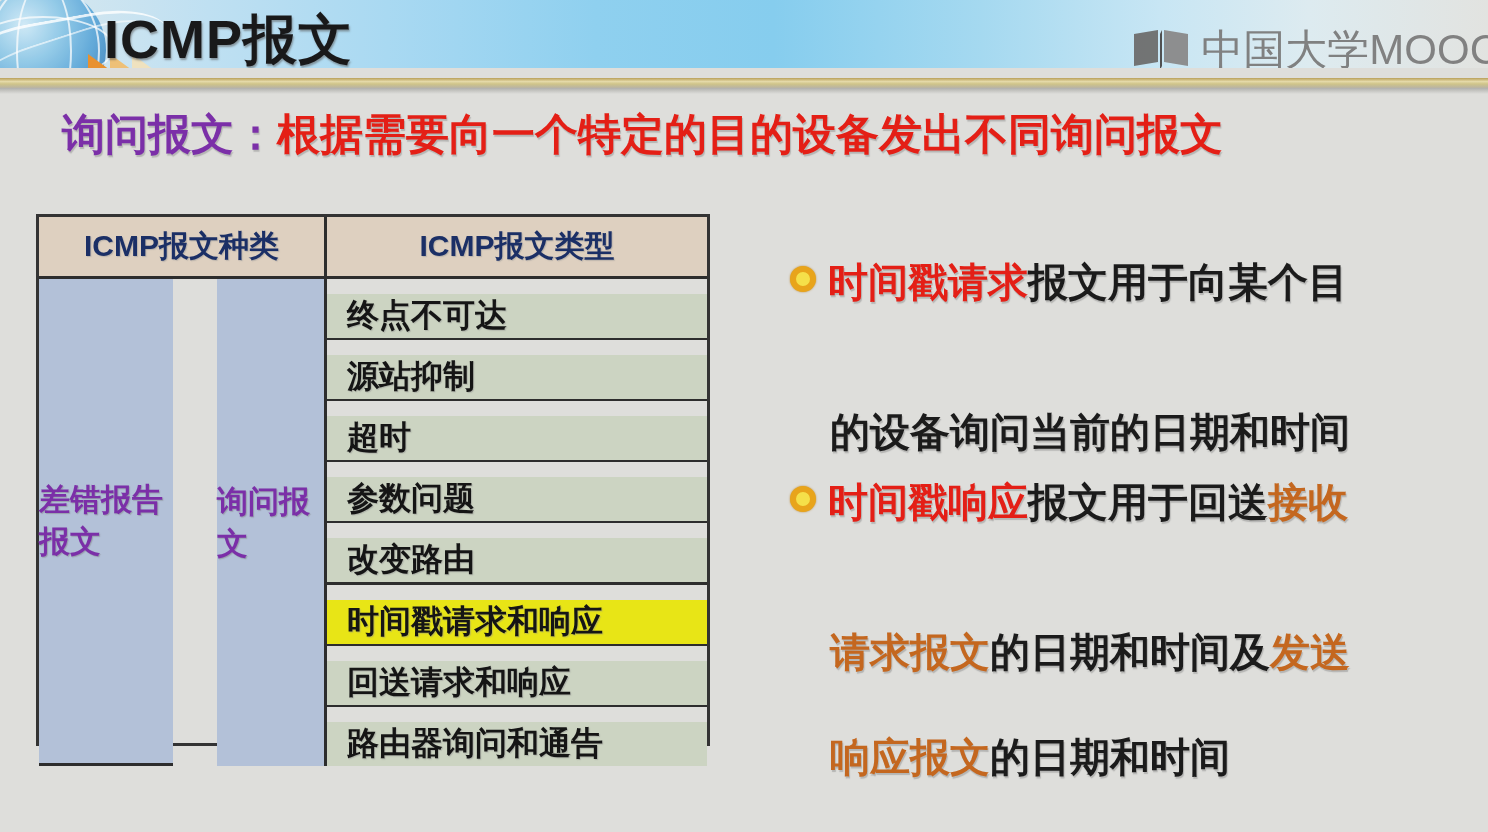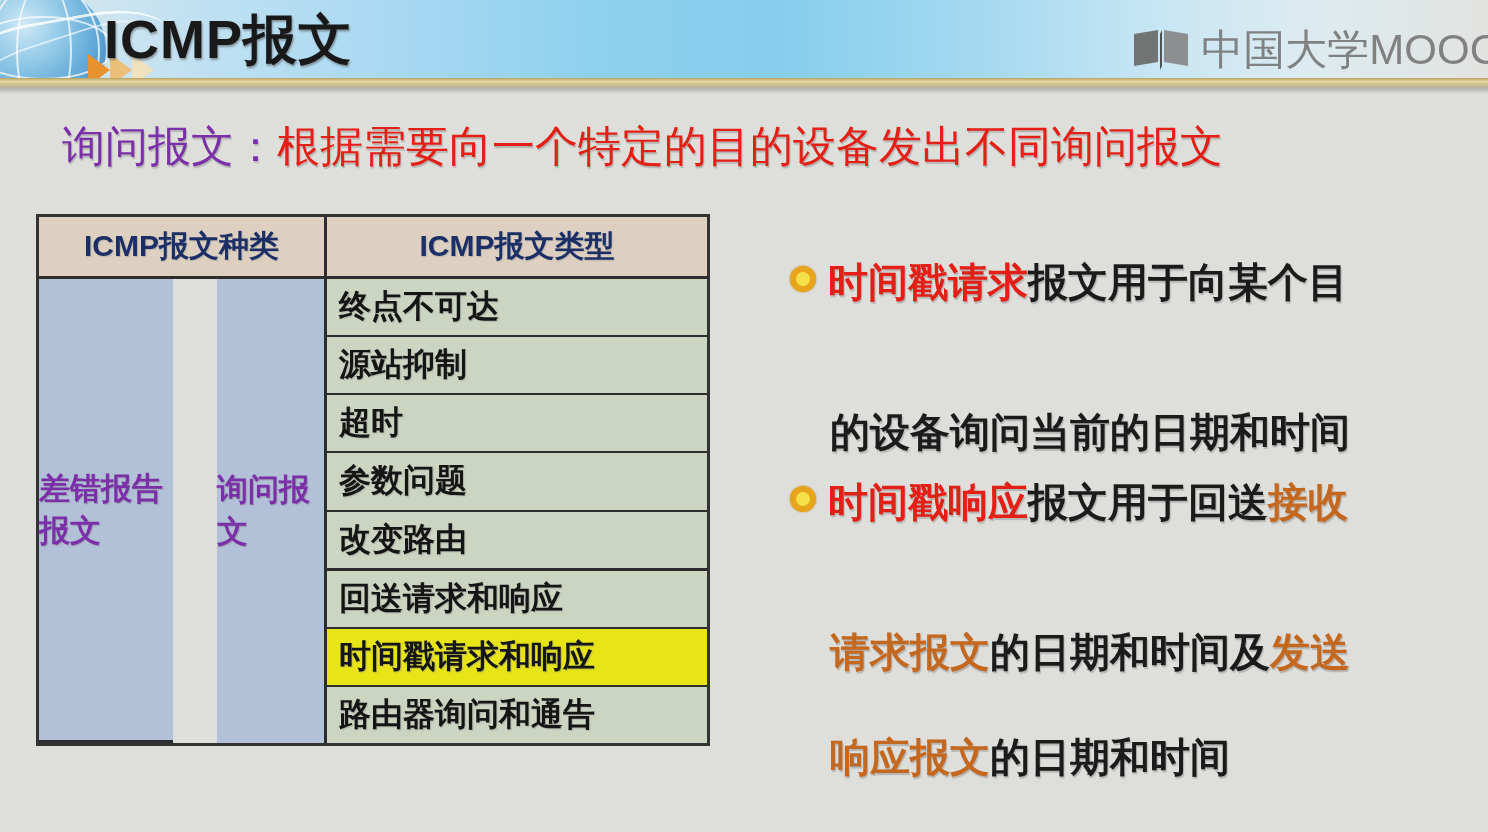"ICMP报文" .banner { height: 78px -> 68px }
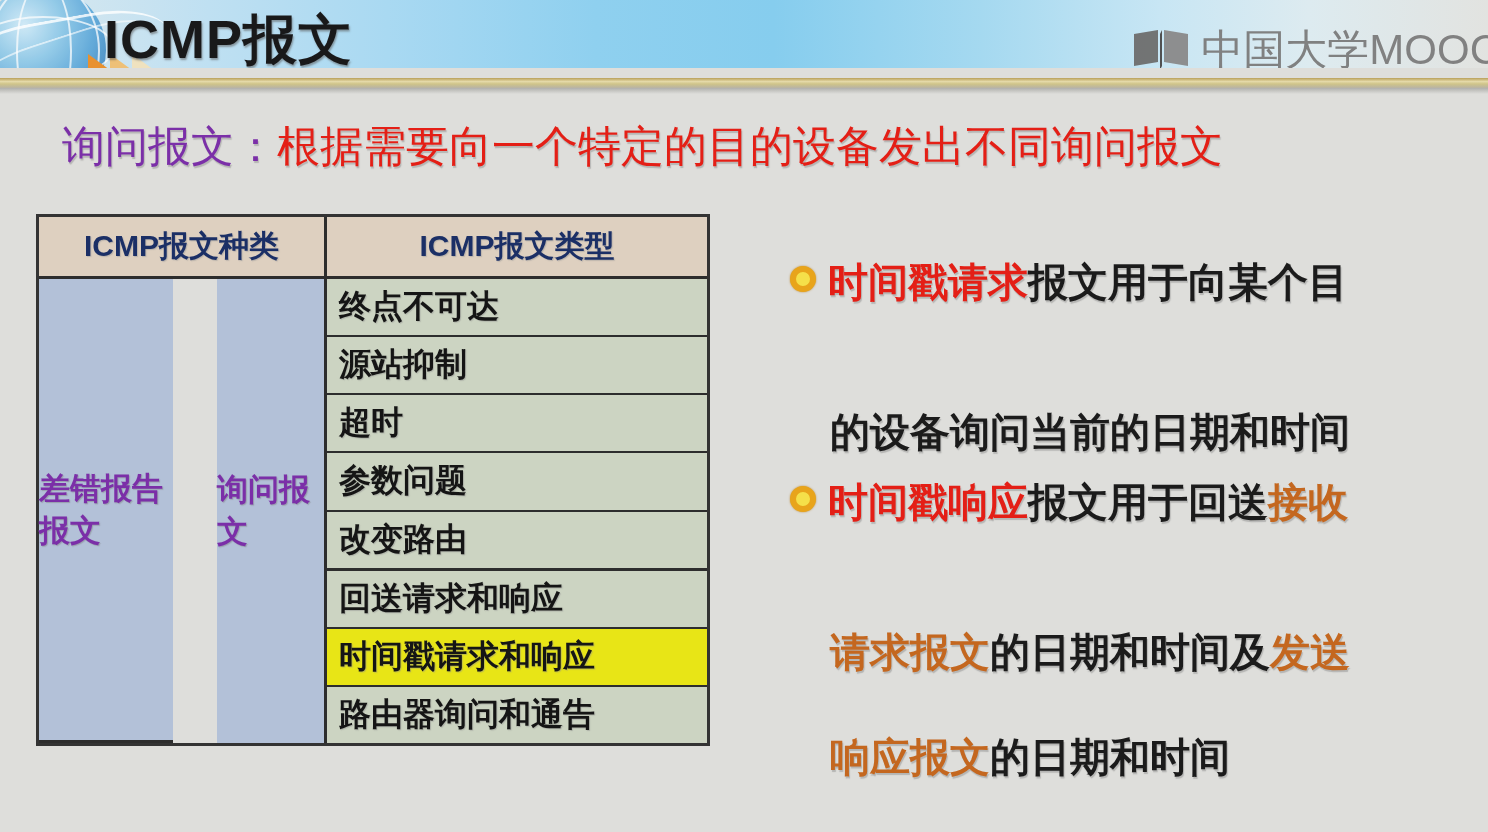"询问报文：根据需要向一个特定的目的设备发出不同询问报文" .subtitle { font-weight: normal -> bold; top: 118px -> 106px }
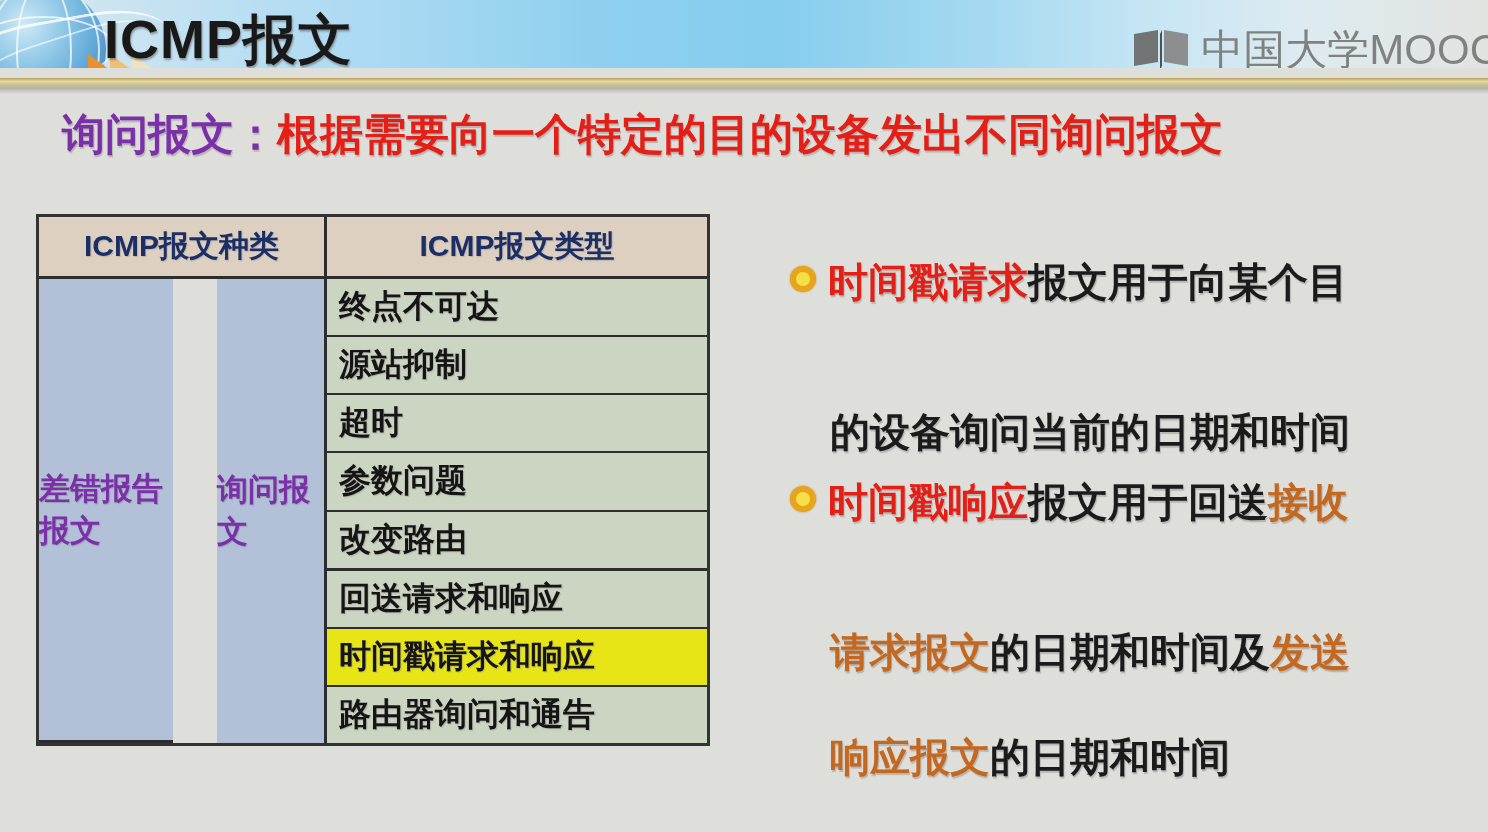"终点不可达" .type-cell { margin-top: none -> 15px; padding-left: 12px -> 20px }
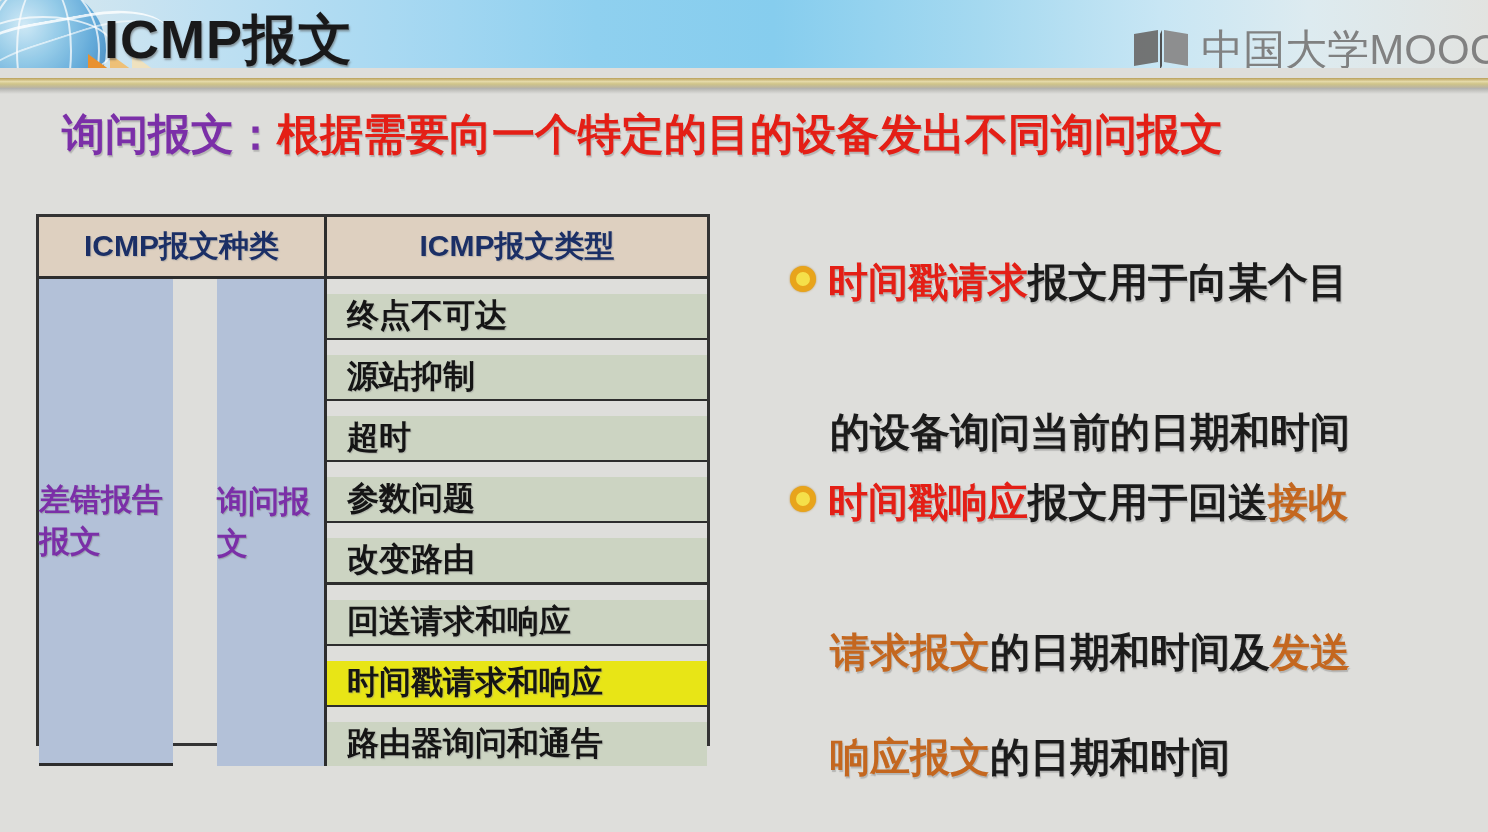"回送请求和响应" div.type-cell { order: before "时间戳请求和响应" -> after "时间戳请求和响应" }
